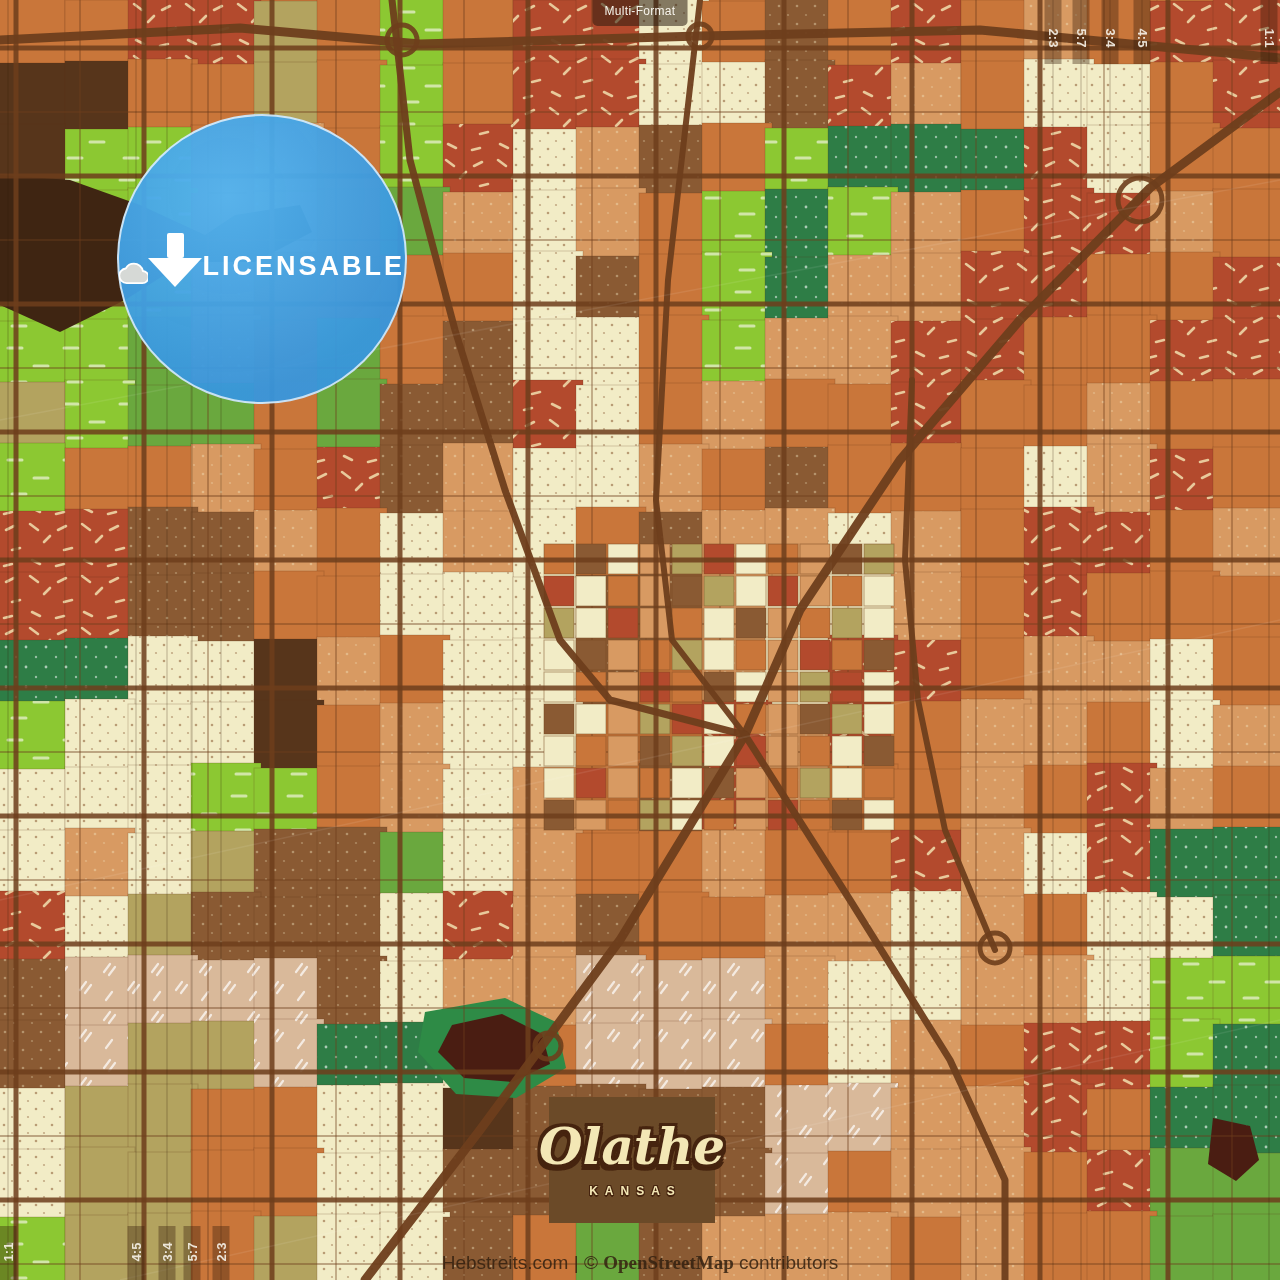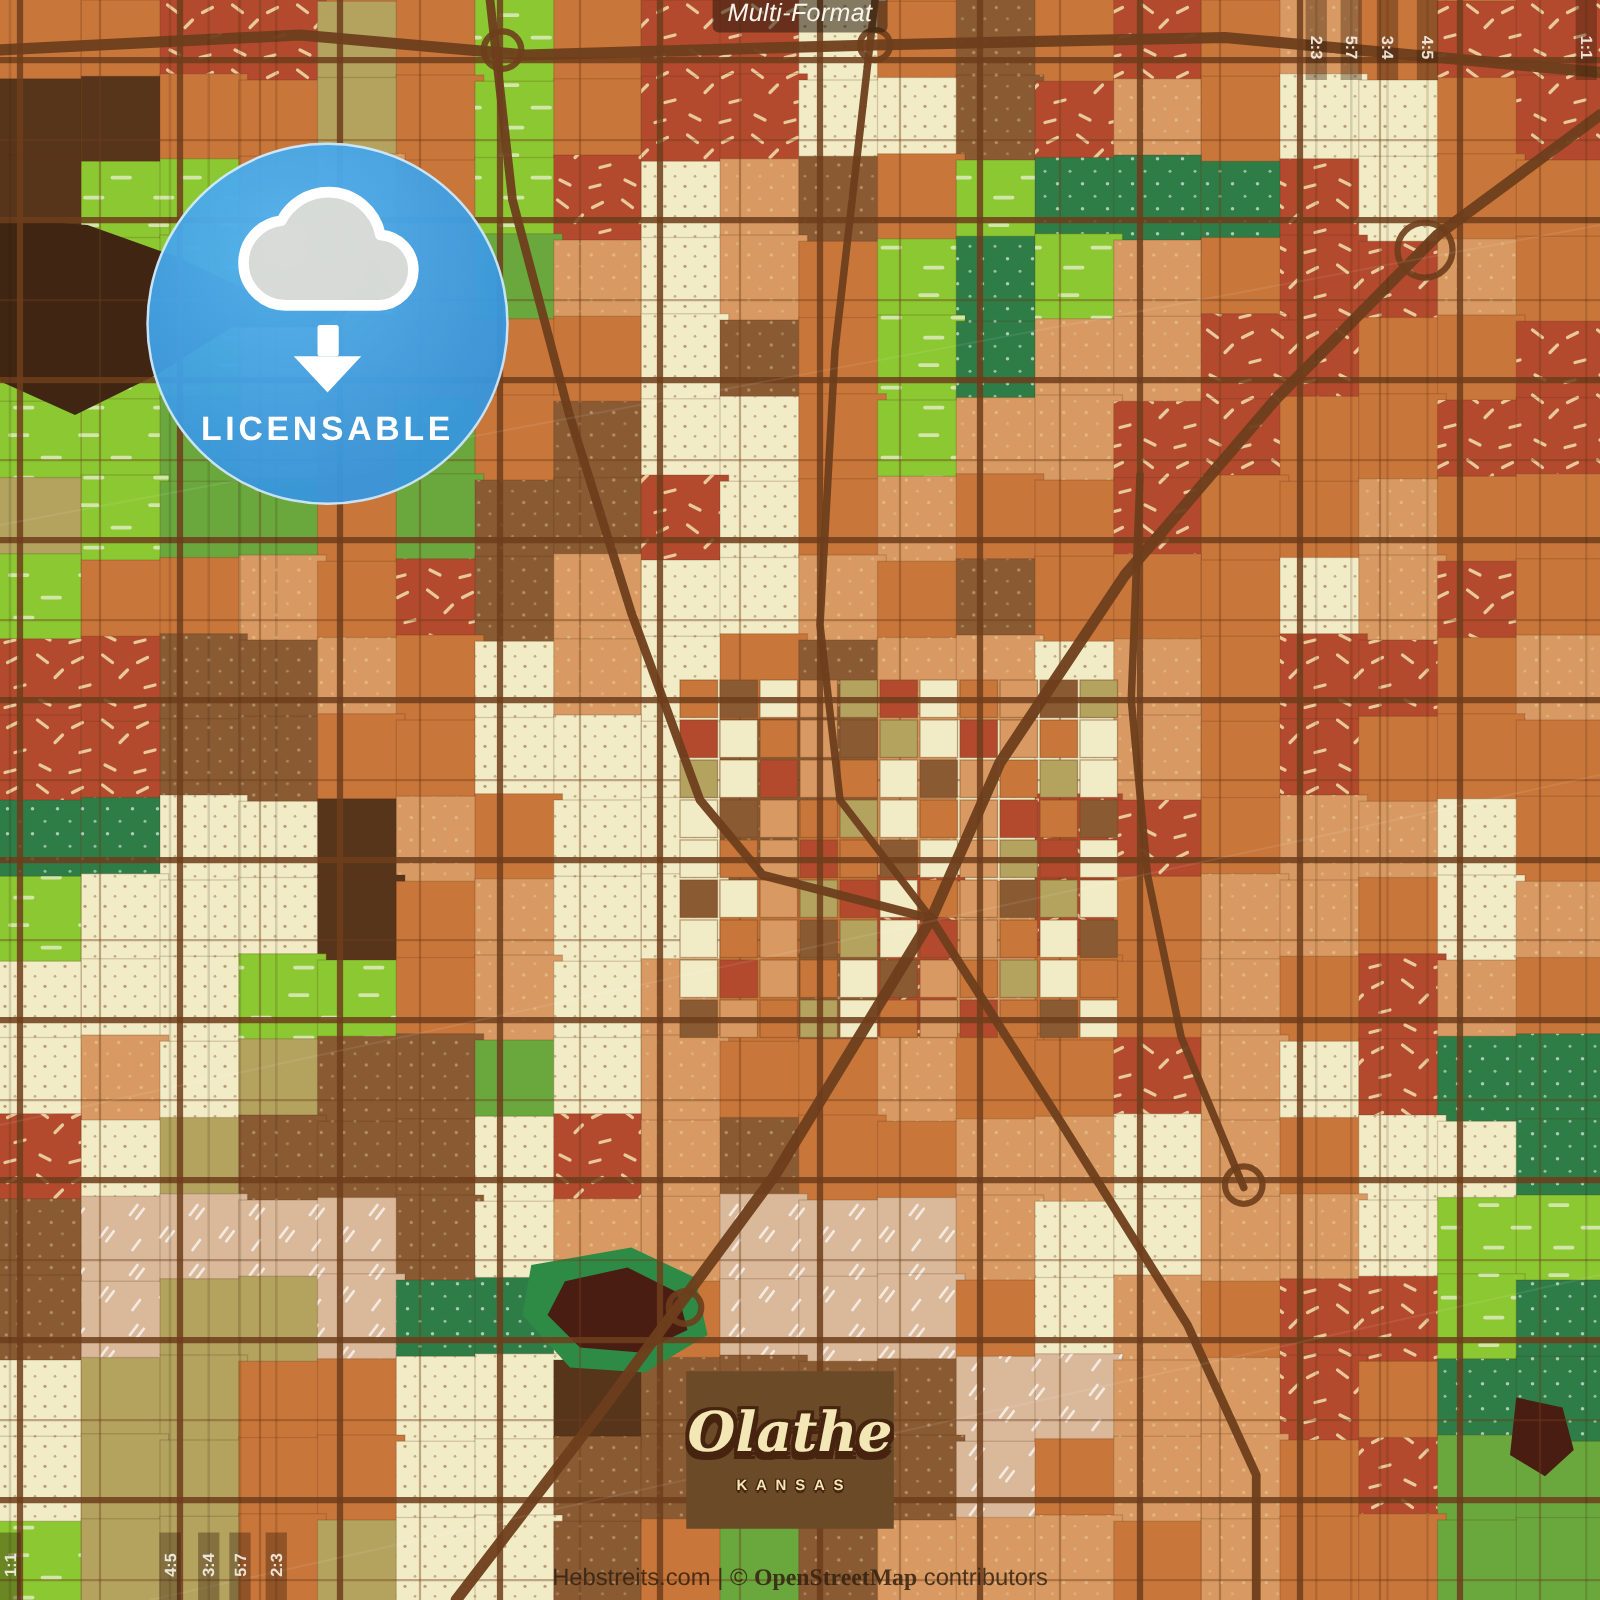"Multi-Format" .format-pill { font-size: 20px -> 12px; font-style: italic -> none }
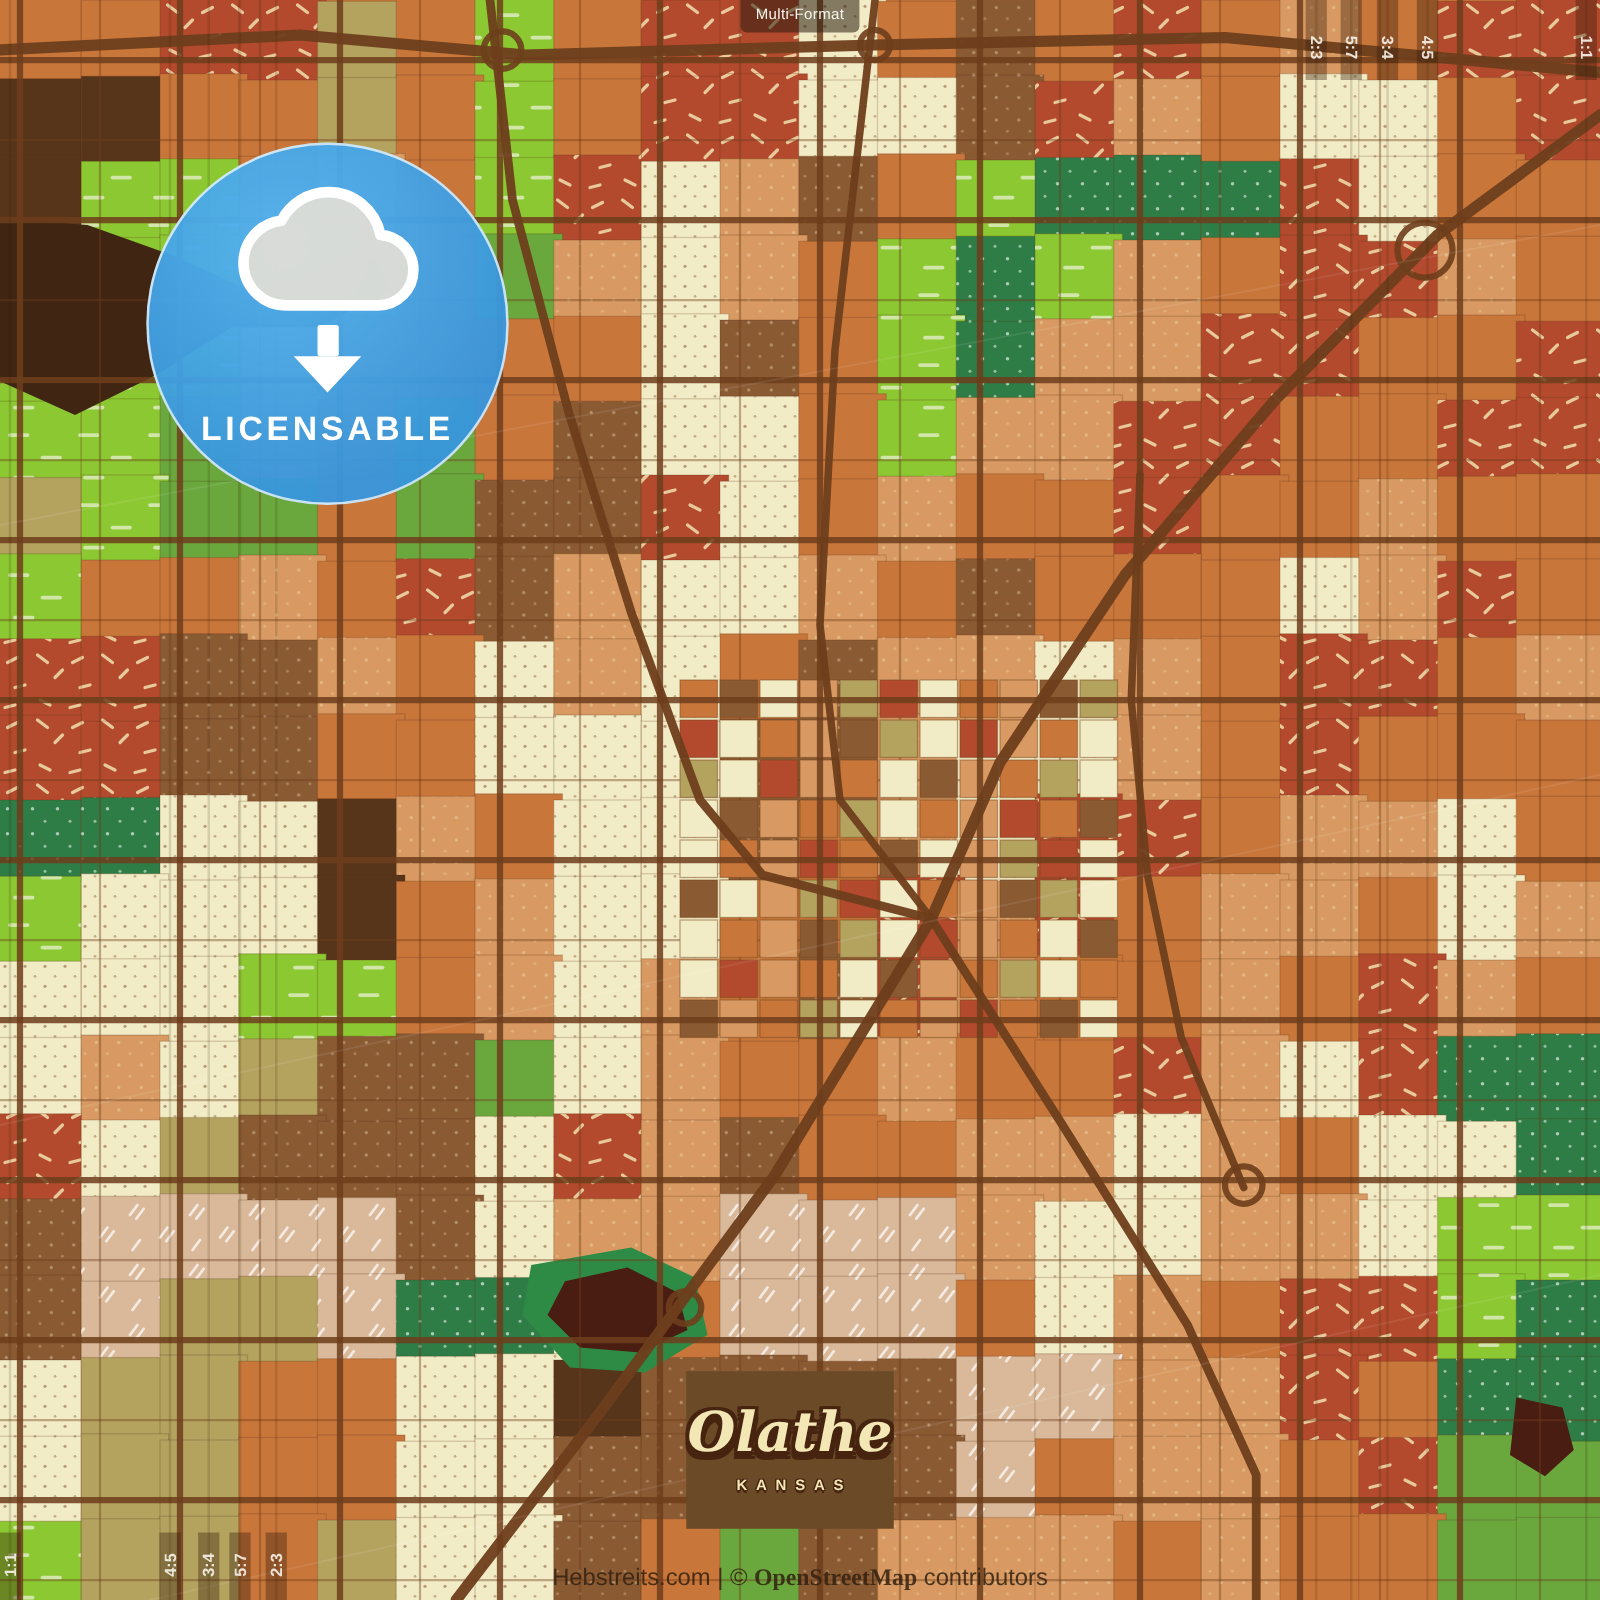"LICENSABLE" .badge { flex-direction: column -> row }
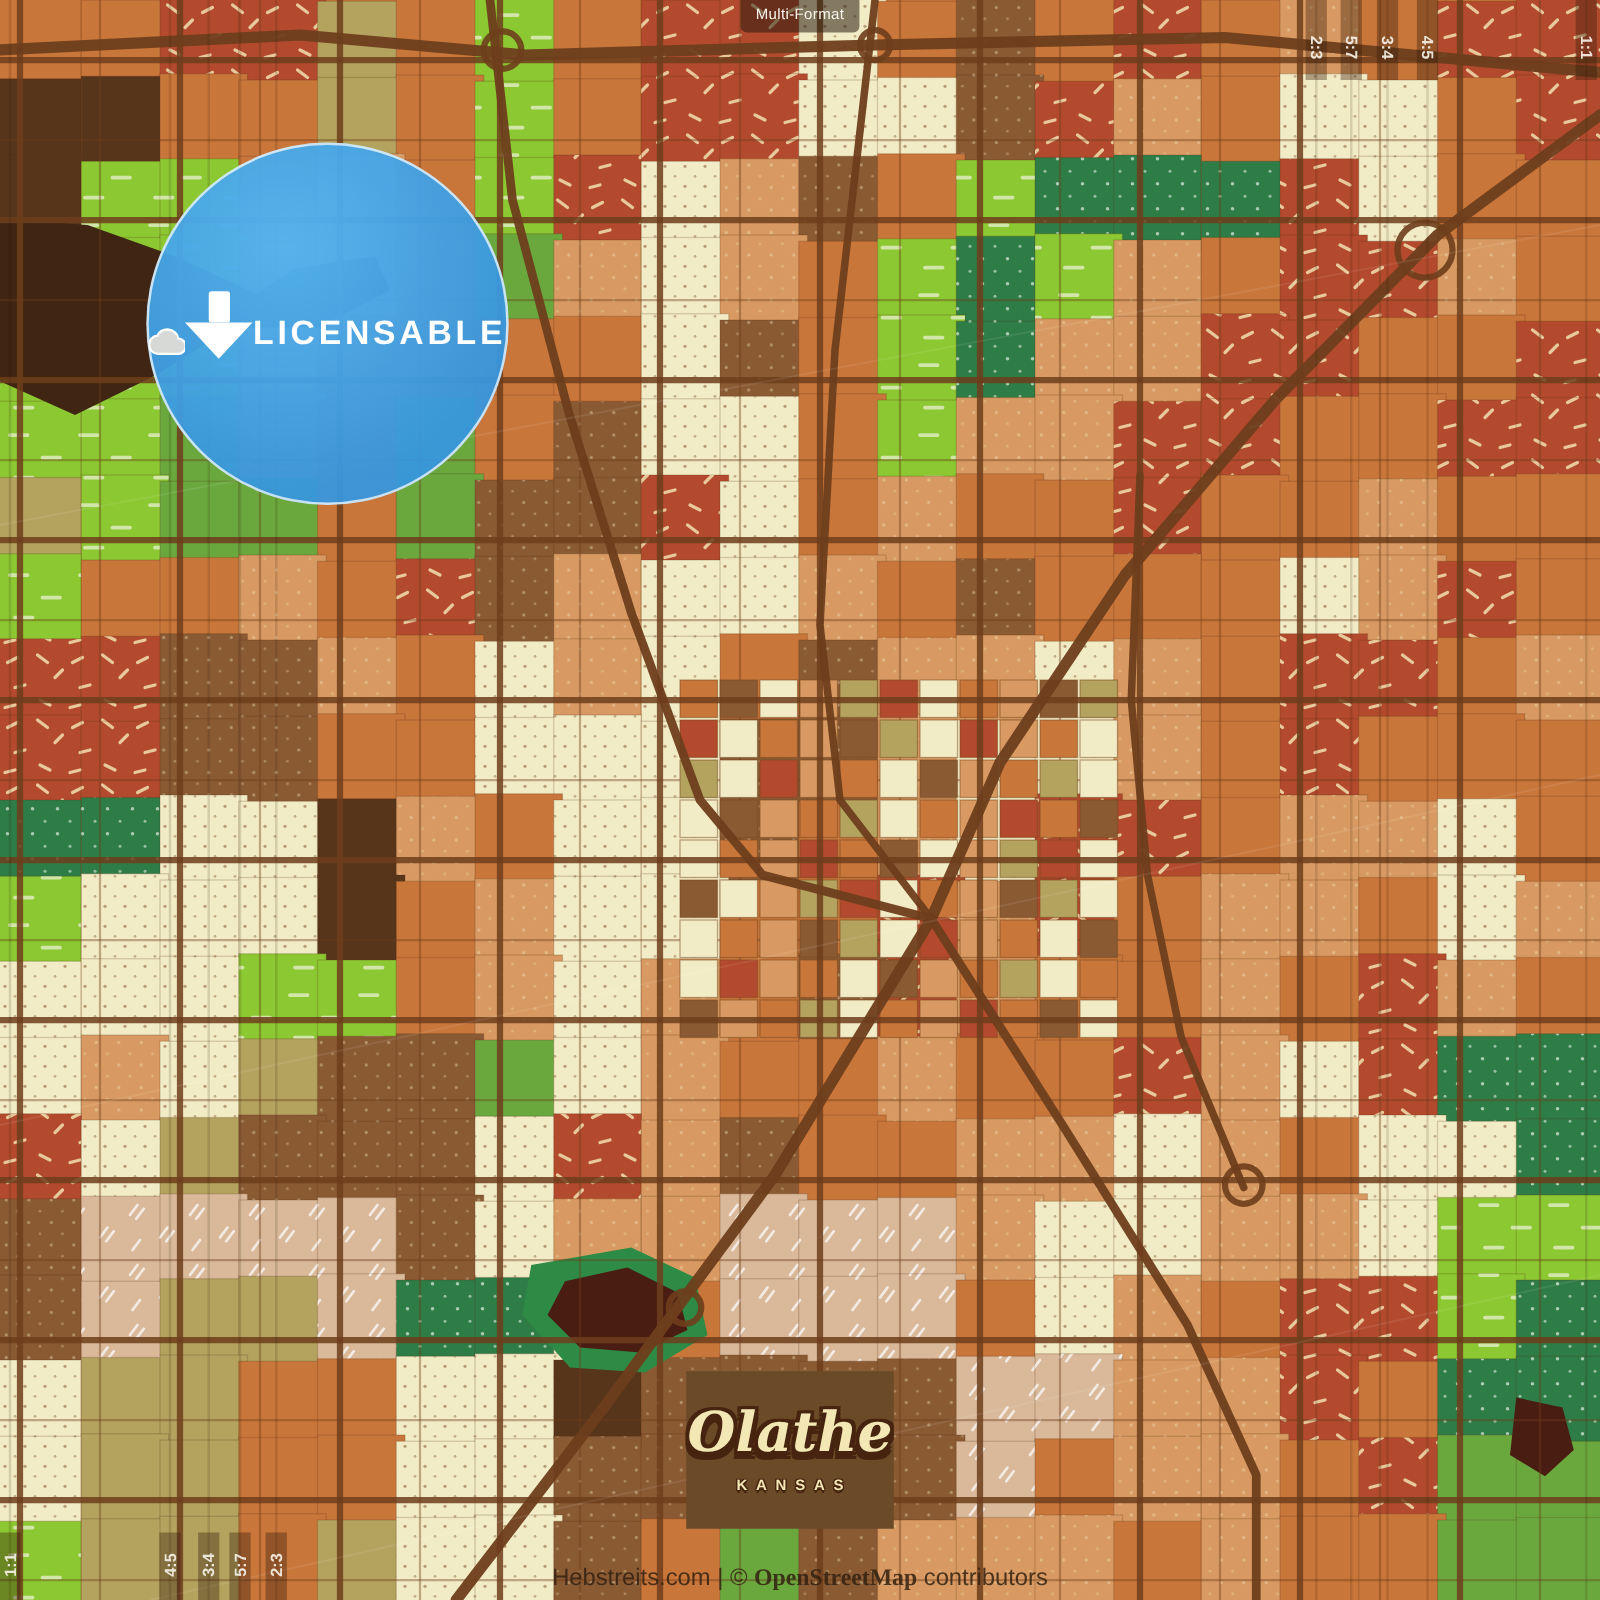"Olathe" .title-card .city { font-size: 44px -> 50px }
